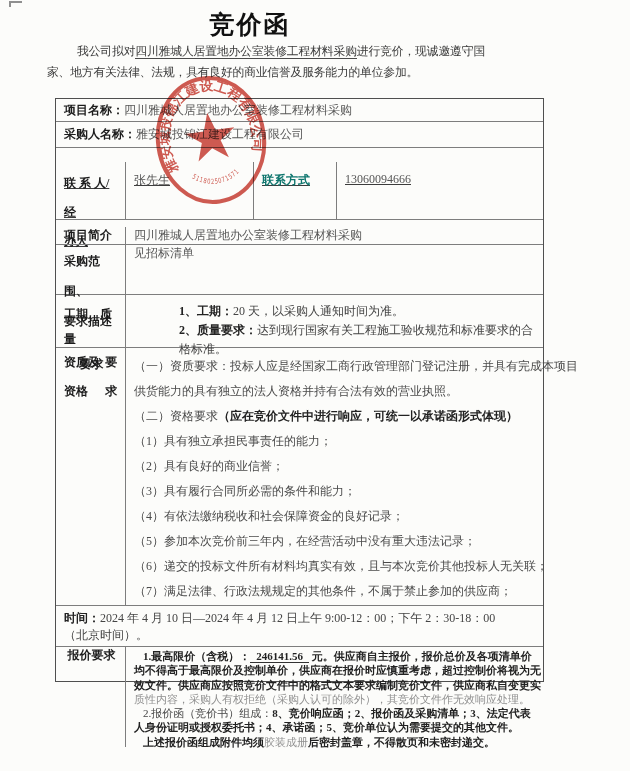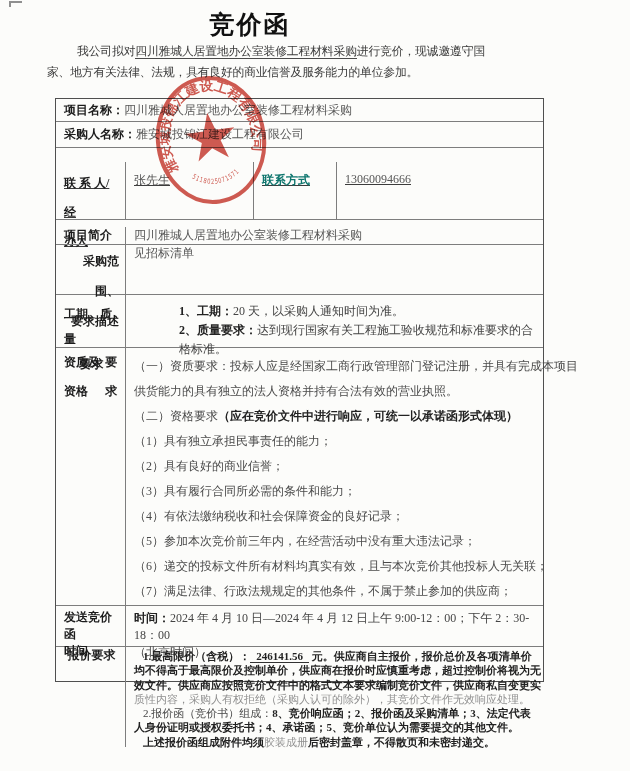"采购范围、" div.td { text-align: right -> none }
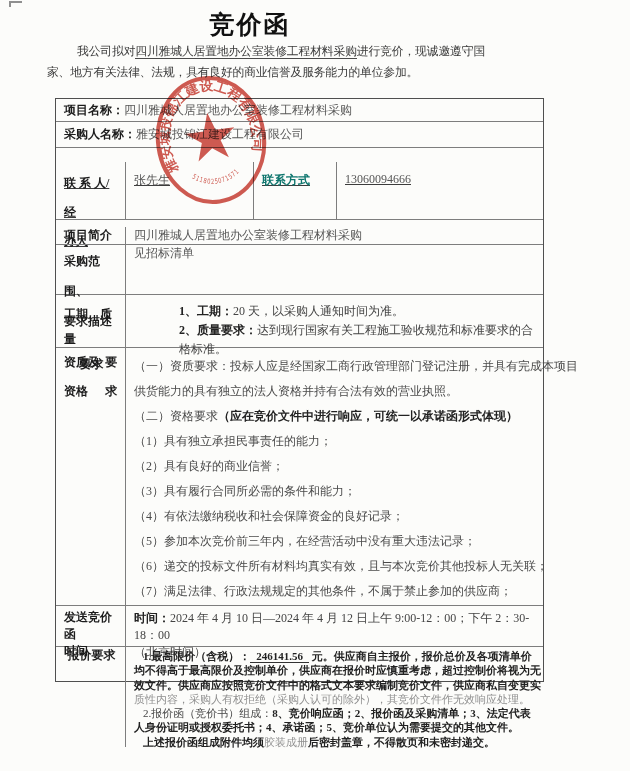"发送竞价函" div.td { html: <div> <div>发送竞价函</div> <div>时间</div> </div> -> none }
